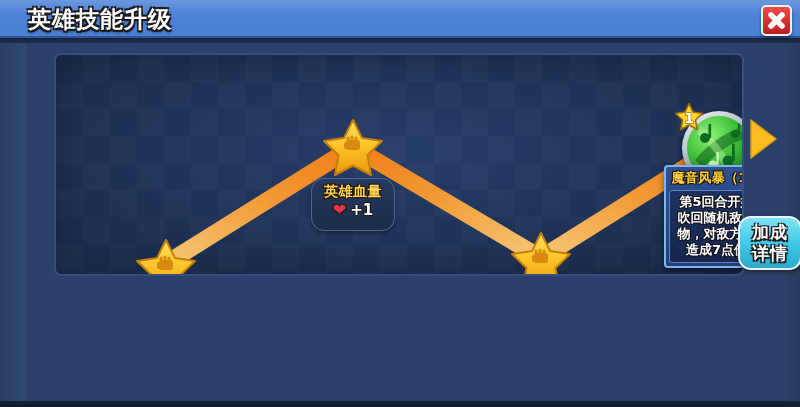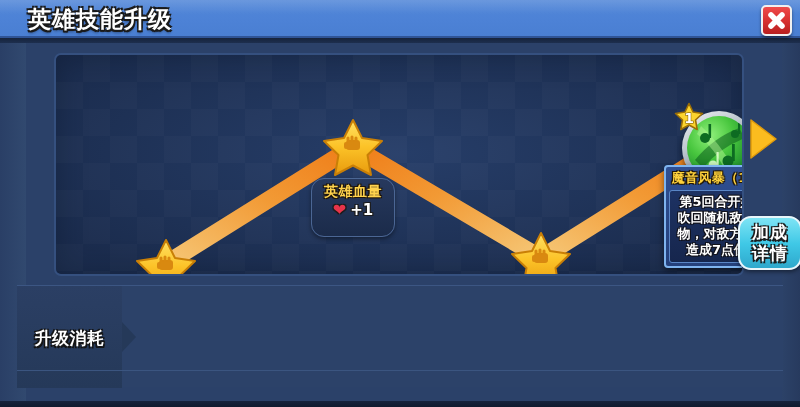"英雄血量" .node-label { padding: 3px 12px 16px 12px -> 3px 12px 10px 12px }
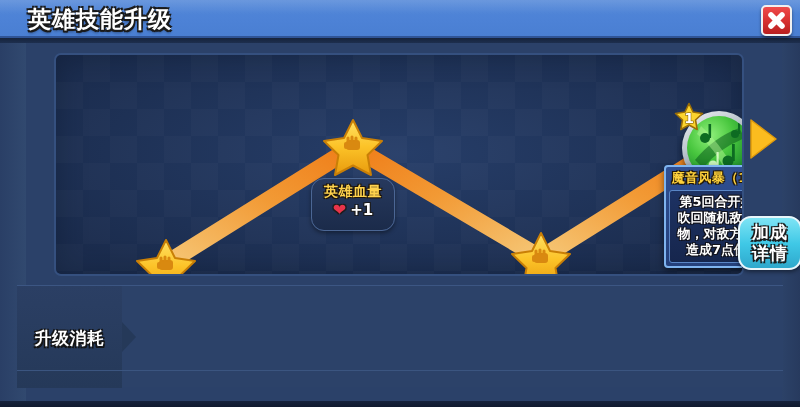"升级消耗" div.cost-panel { html: <div> <div></div> <div></div> <div>升级消耗</div> <div></div> </div> -> none }
